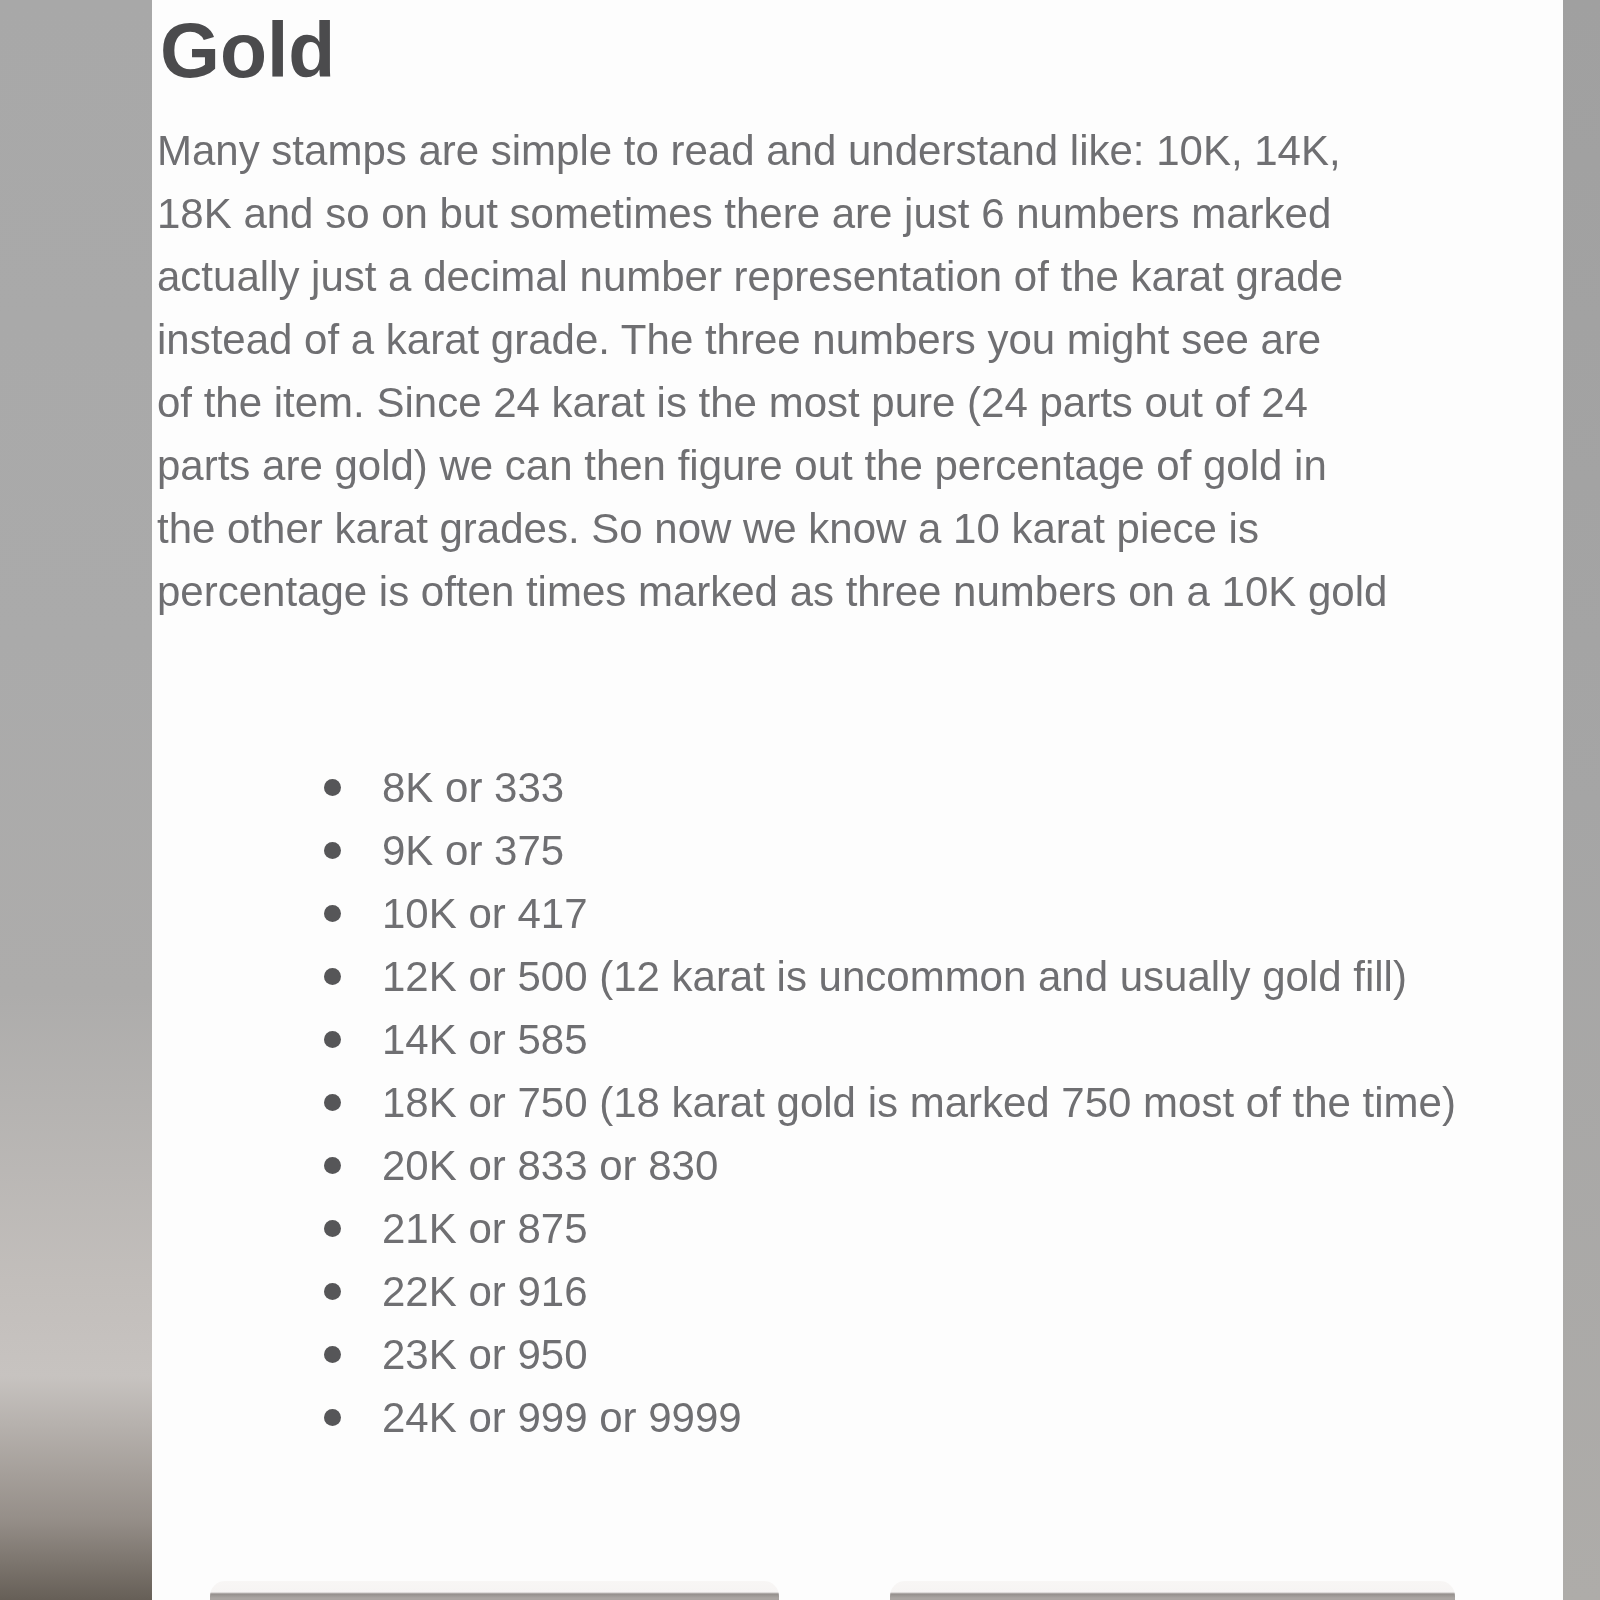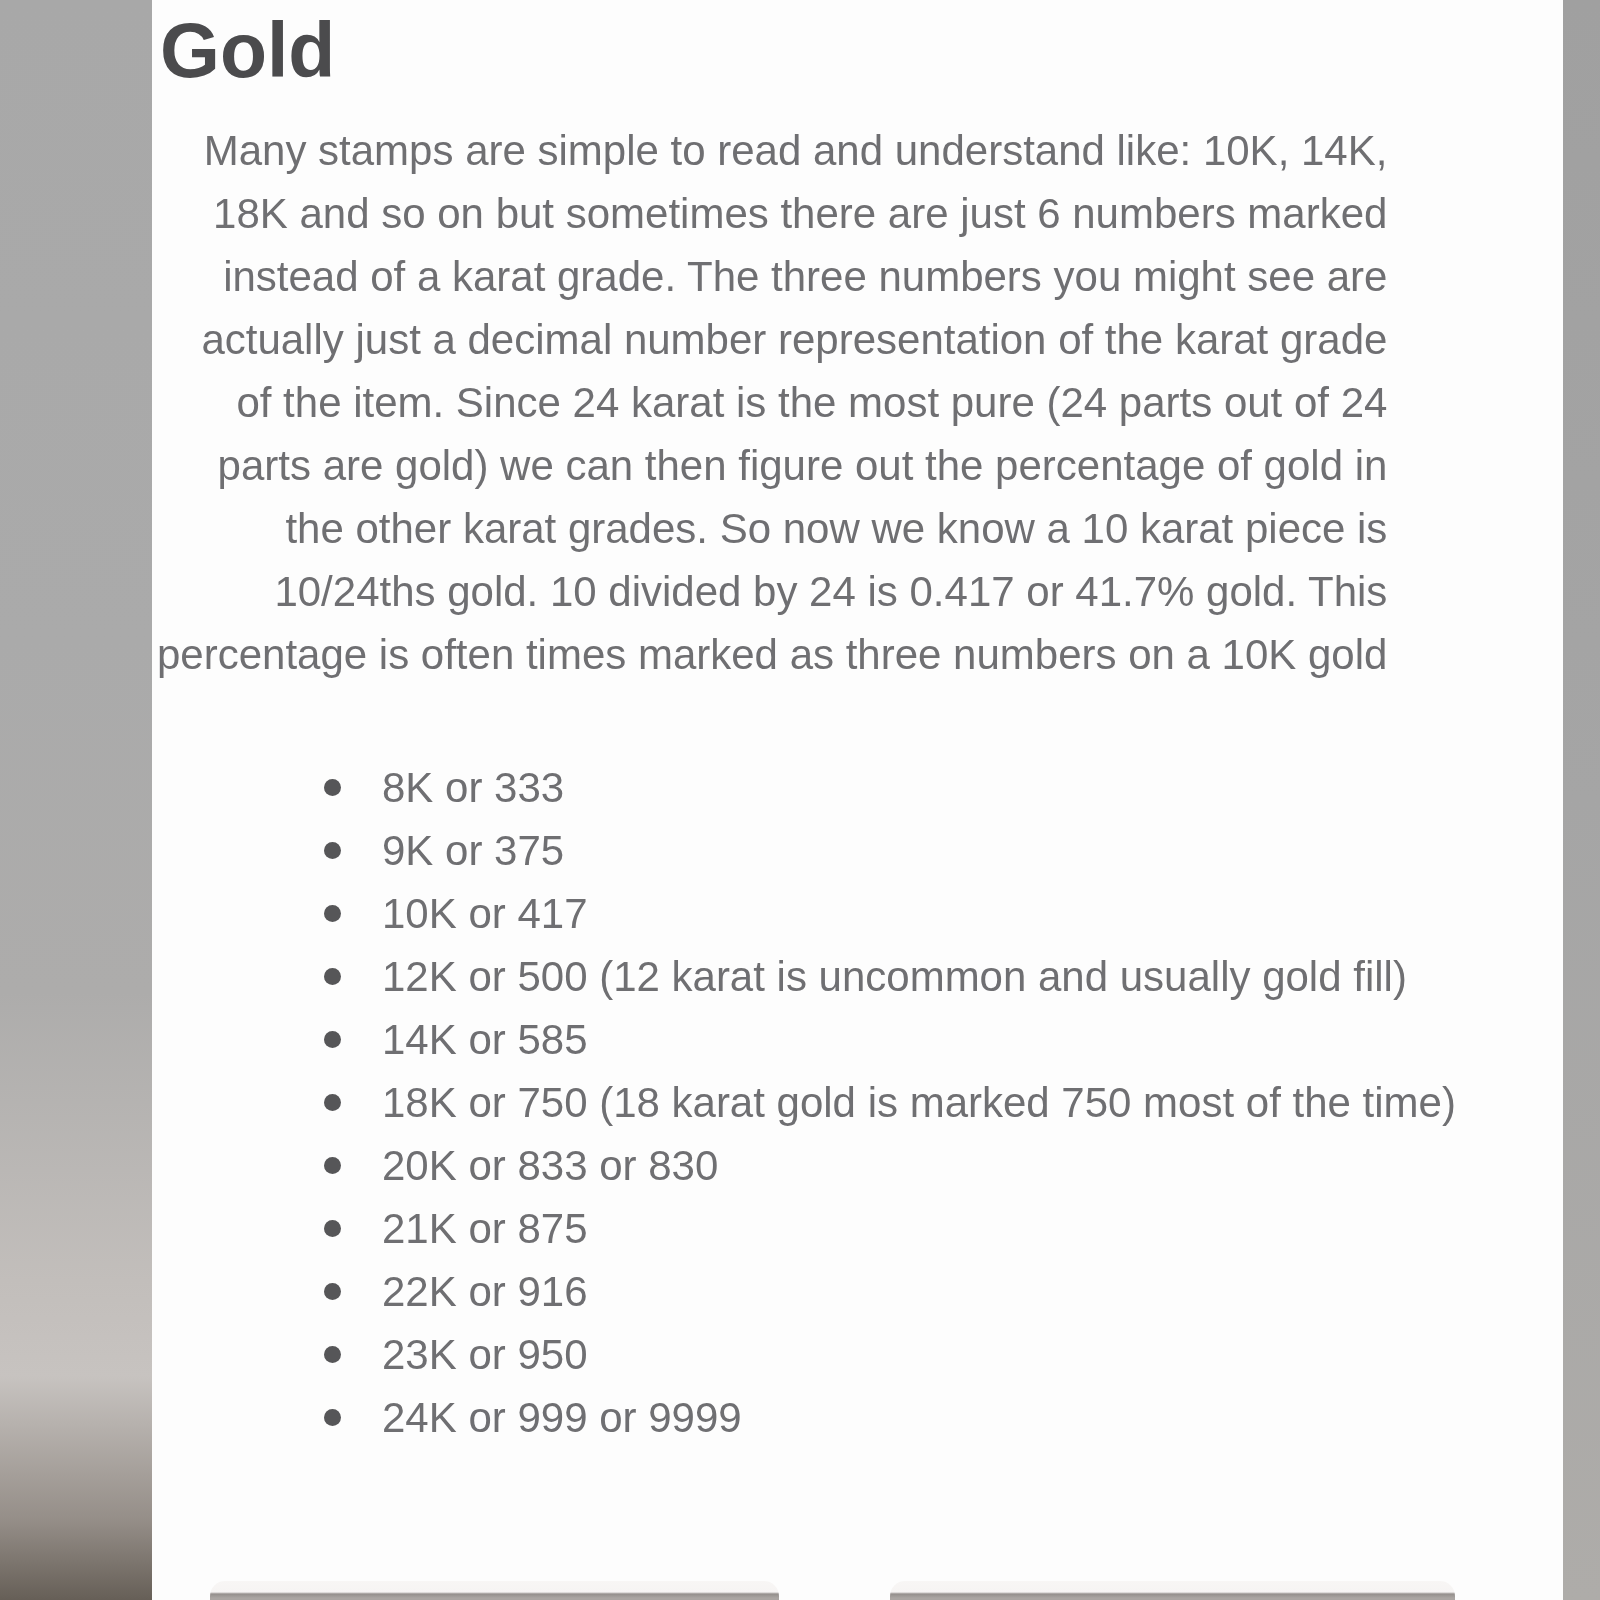"Many stamps are simple to" .paragraph .pline { text-align: right -> none }
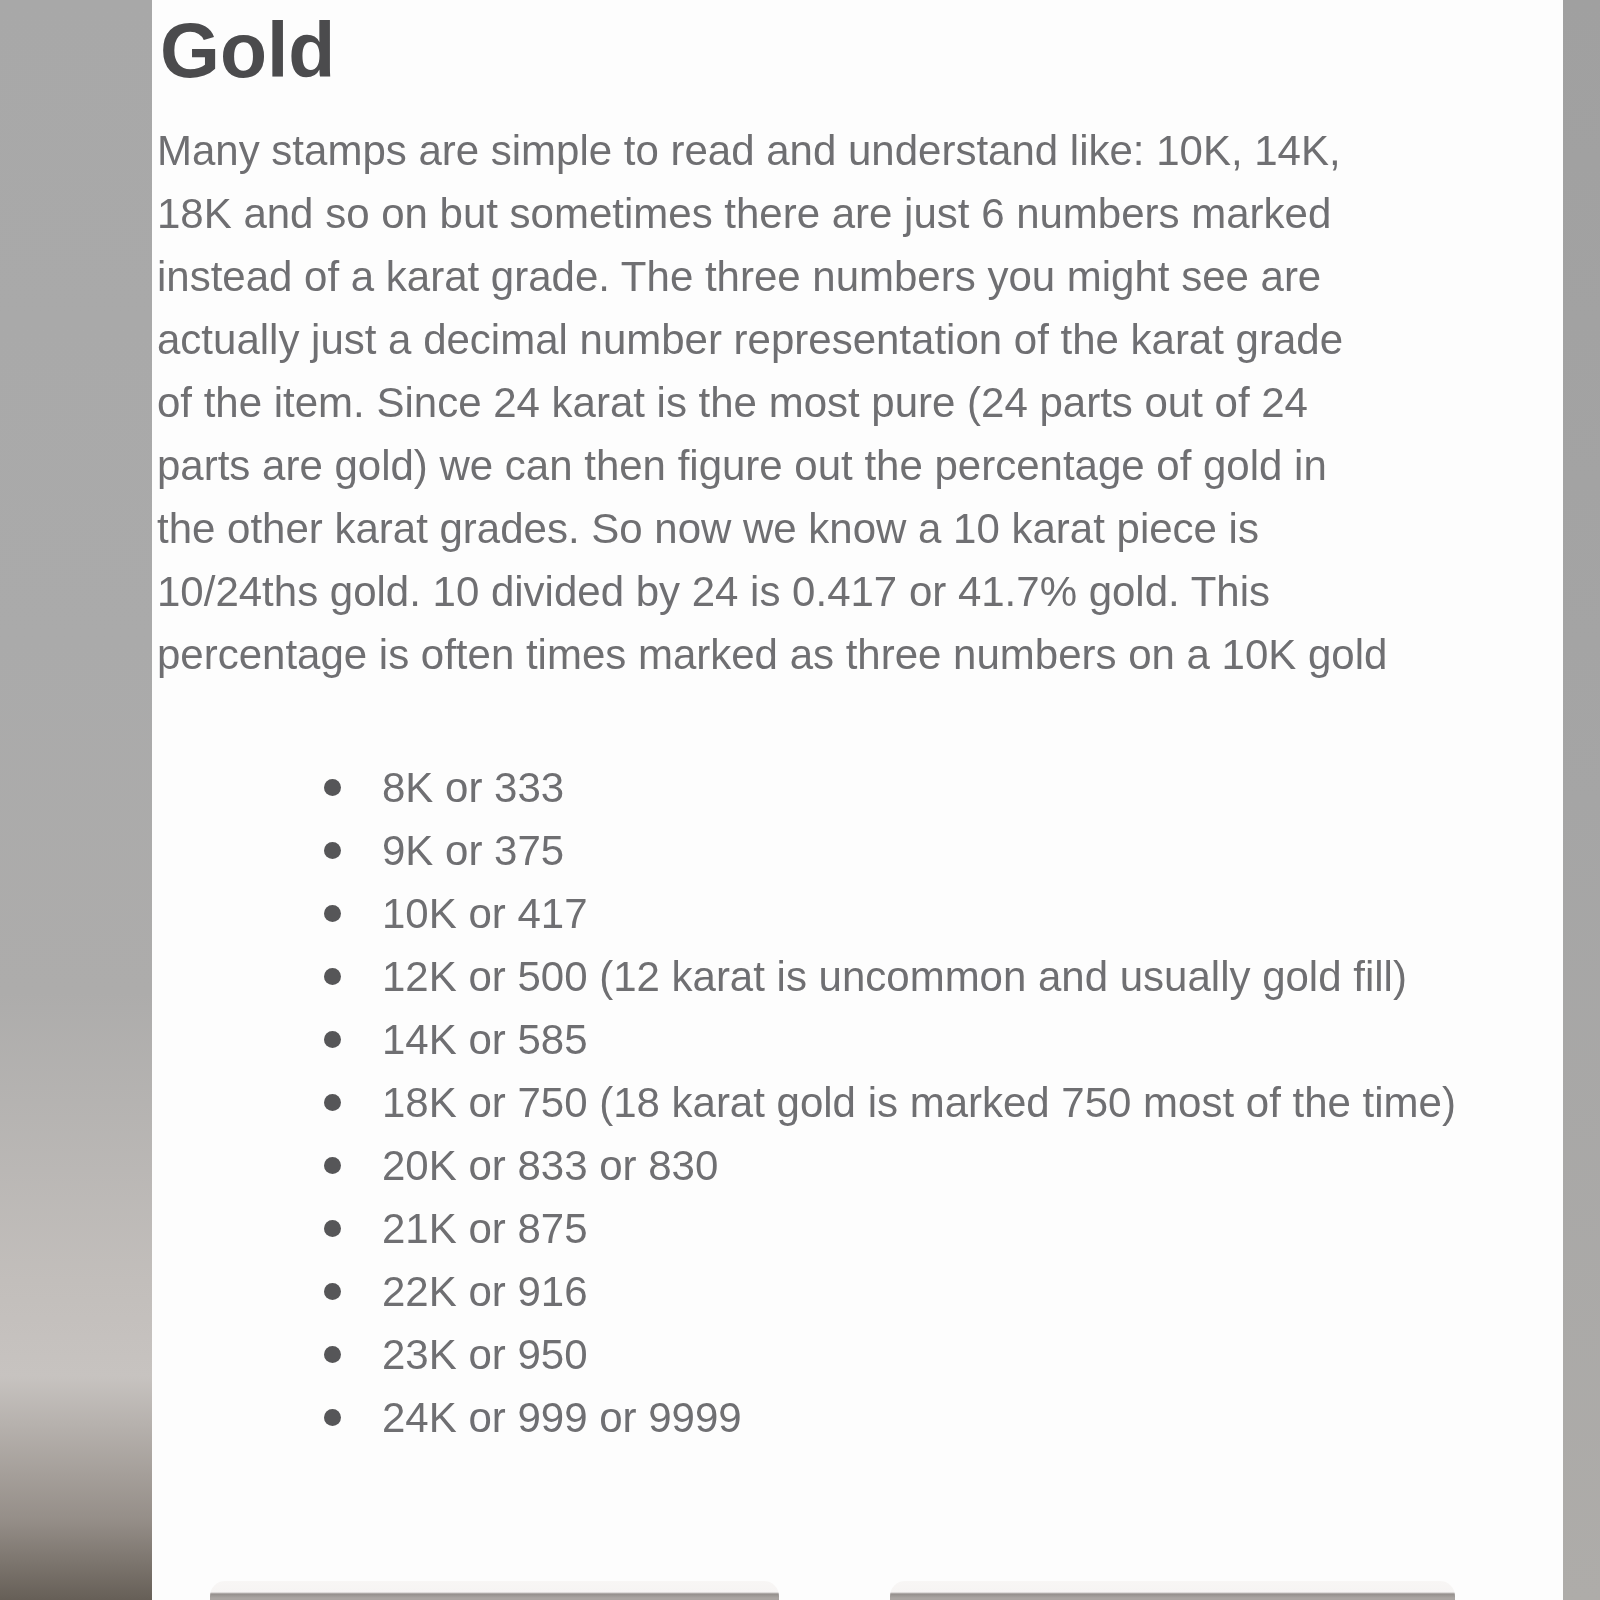"instead of a karat grade." div.pline { order: before "actually just a decimal number" -> after "actually just a decimal number" }
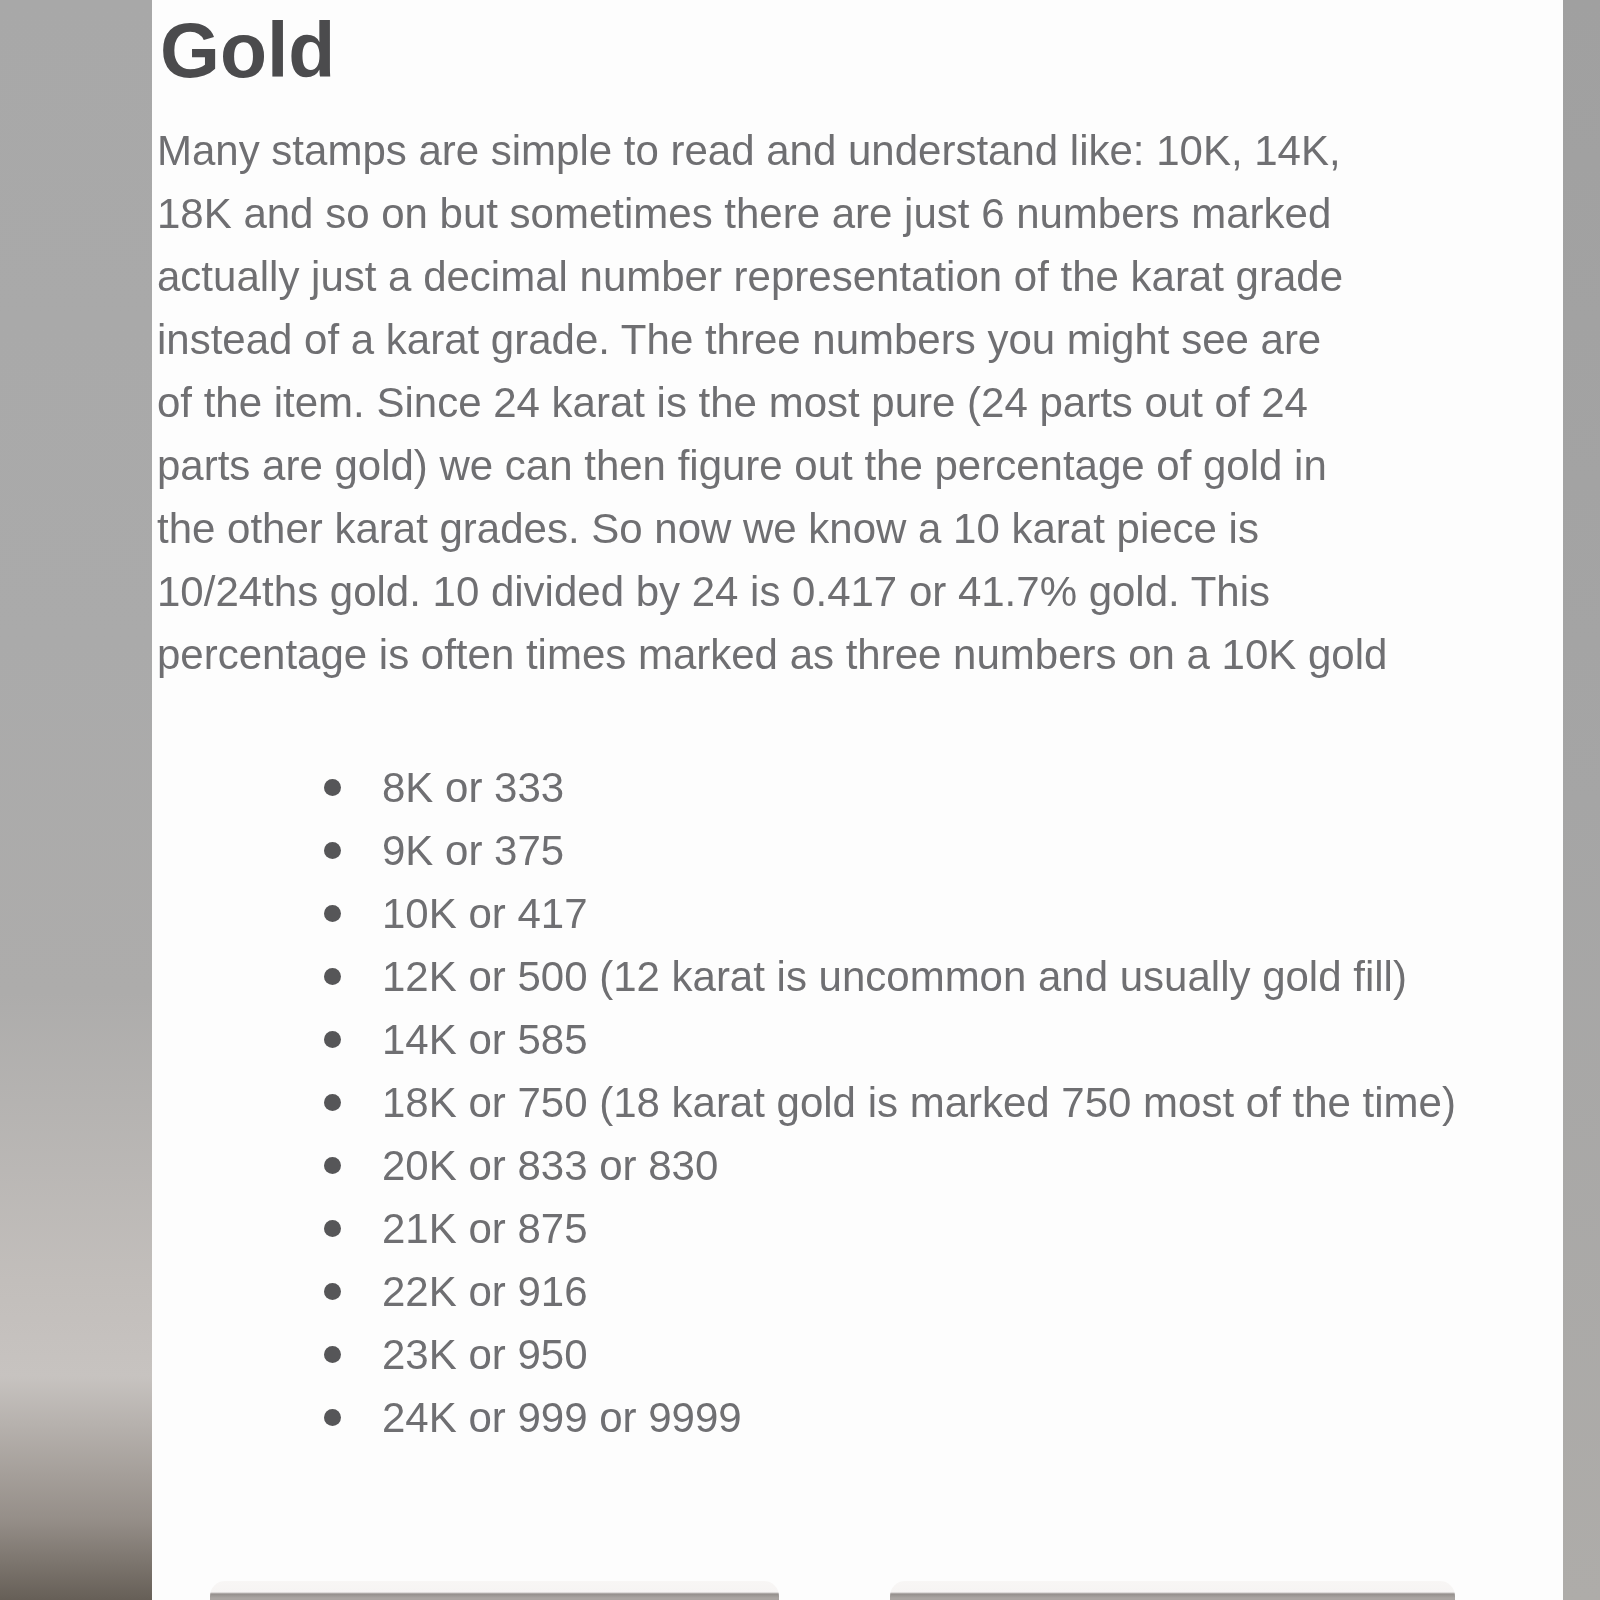"10/24ths gold. 10 divided by" div.pline { html: <div>10/24ths gold. 10 divided by 24 is 0.417 or 41.7% gold. This</div> -> none }
